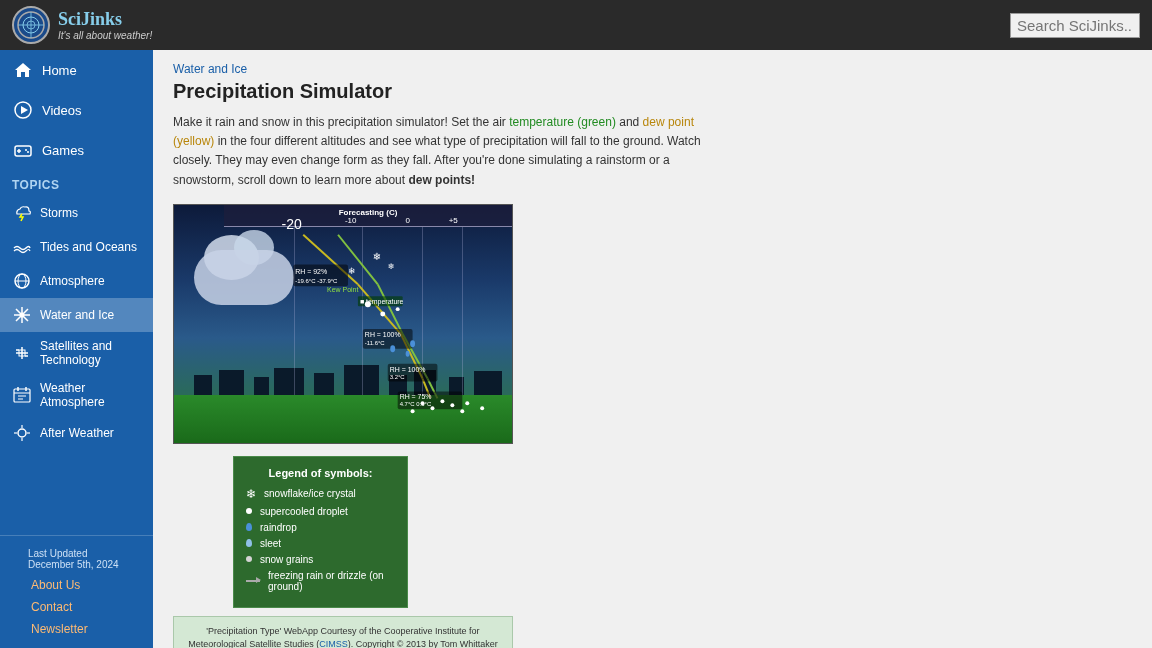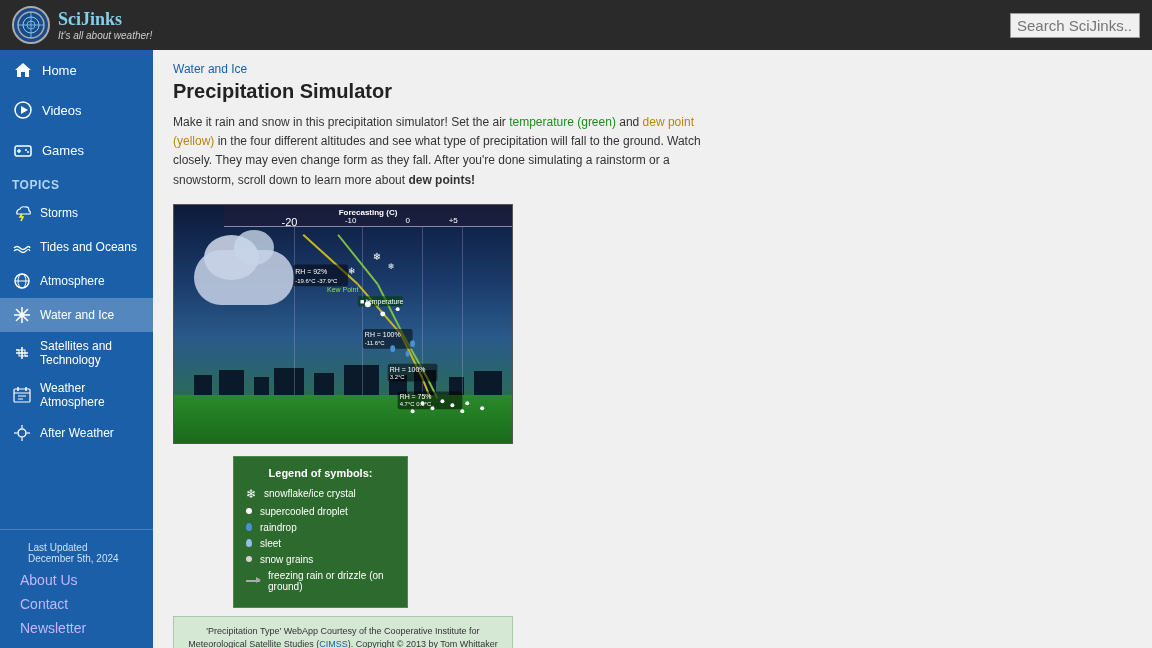"-20" span { font-size: 11px -> 14px }
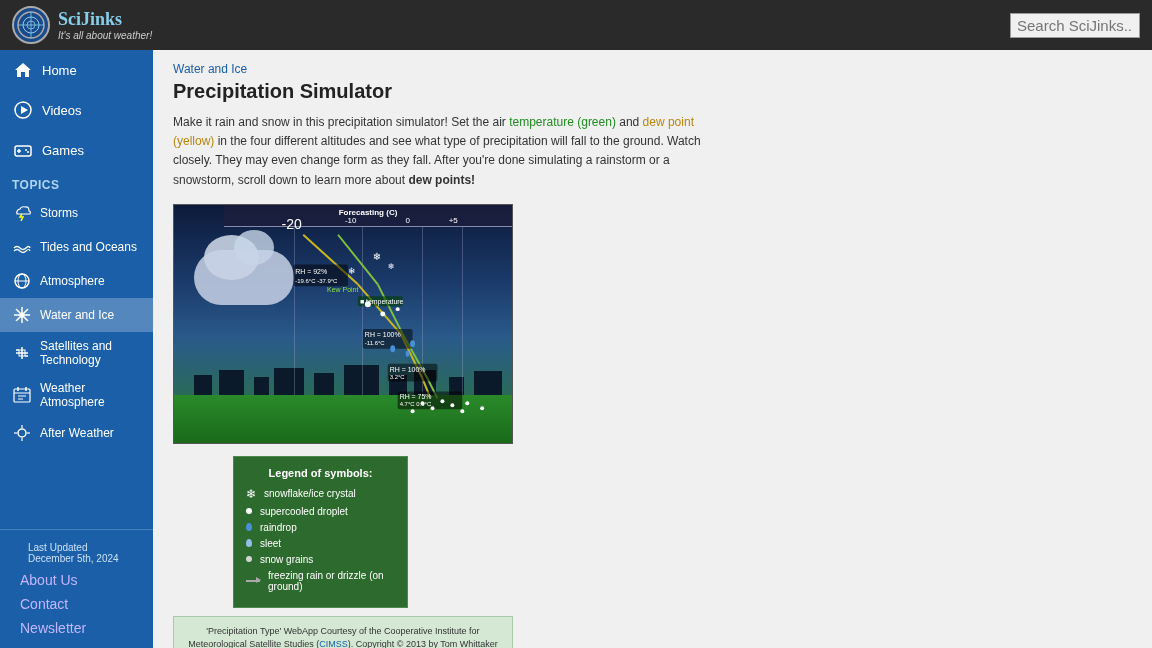"About Us" .footer-link { color: #c4b5fd -> #fdba74; font-size: 14px -> 12px; padding: 4px 20px -> 4px 31px }
